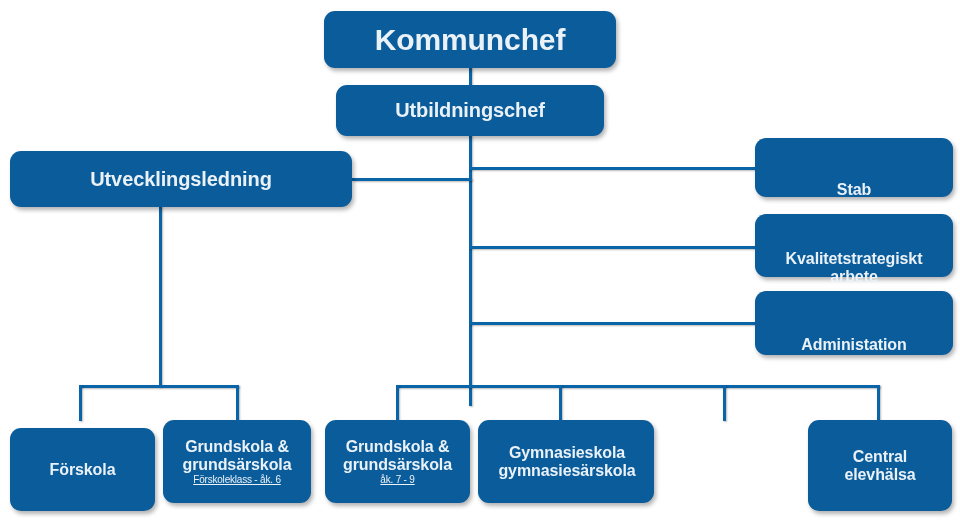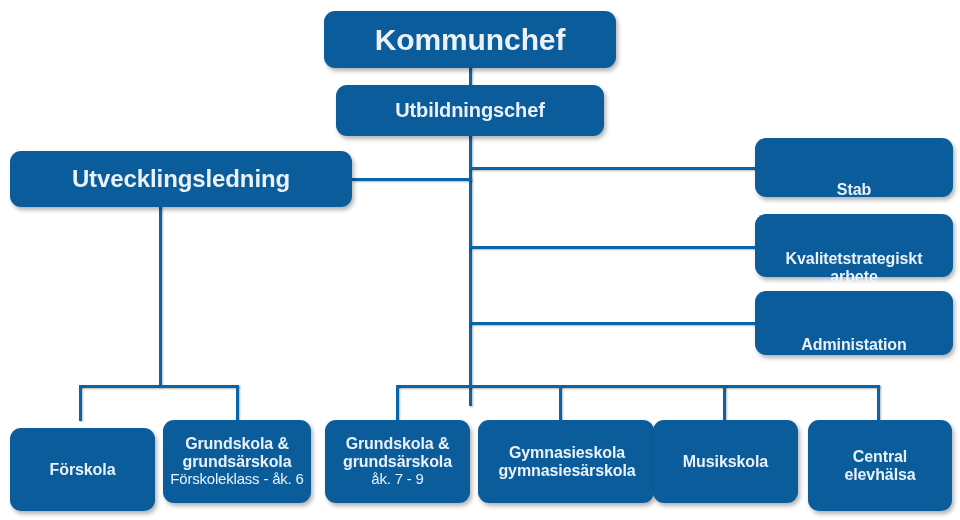"Utvecklingsledning" .lvl-side .title { font-size: 24px -> 20px }
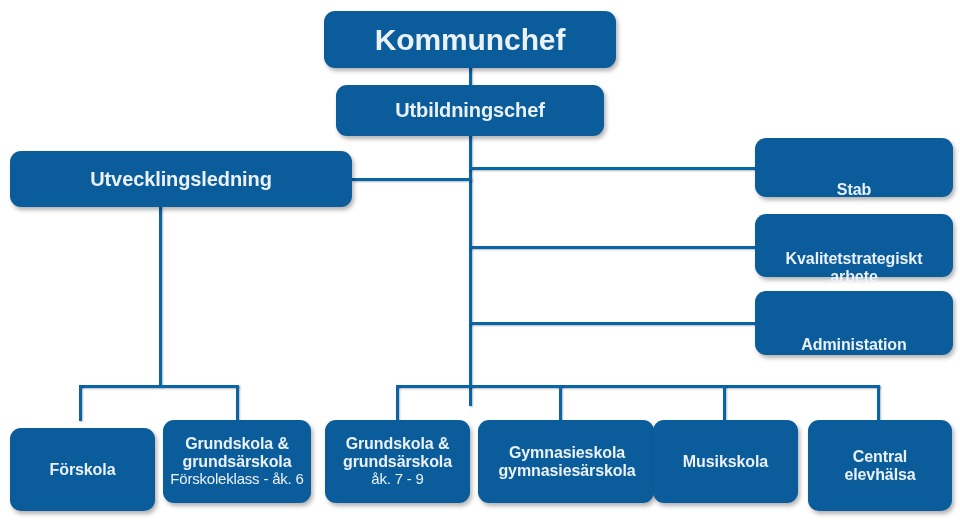"Musikskola" div.node { html: <div> <div>Musikskola</div> </div> -> none }
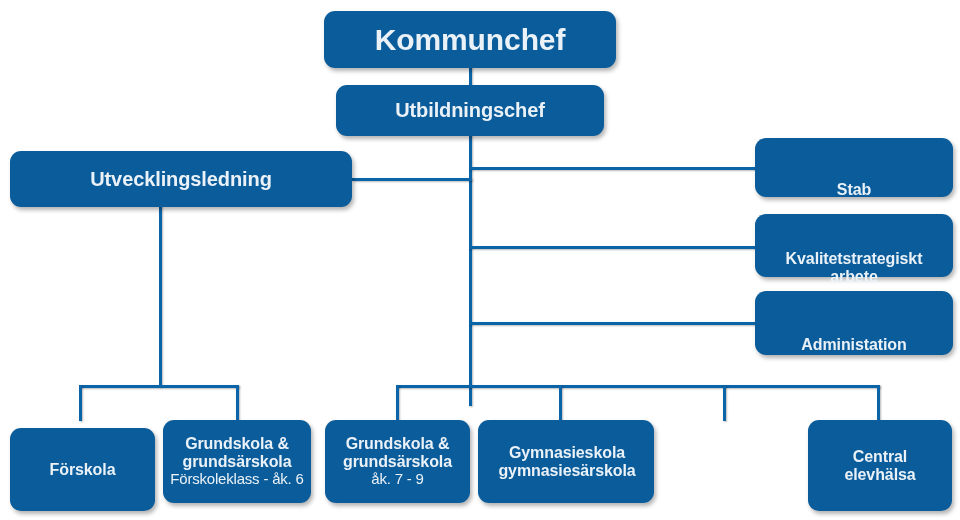"Förskoleklass - åk. 6" .leaf .subtitle { font-size: 15px -> 10px; text-decoration: none -> underline }
